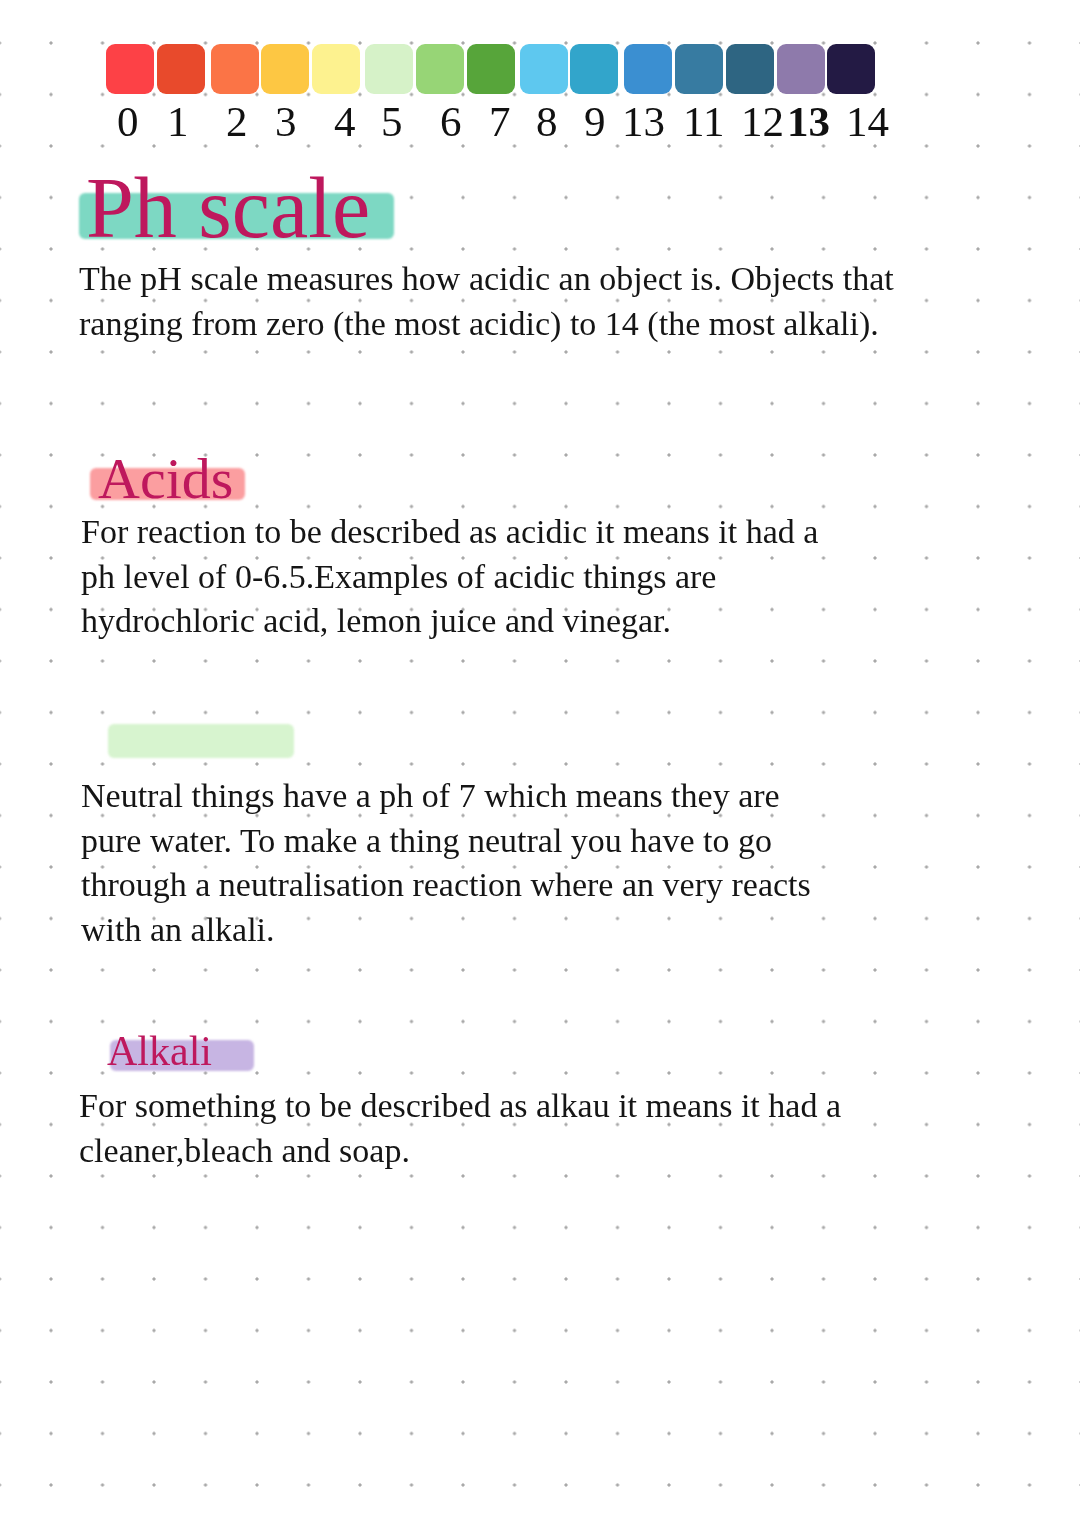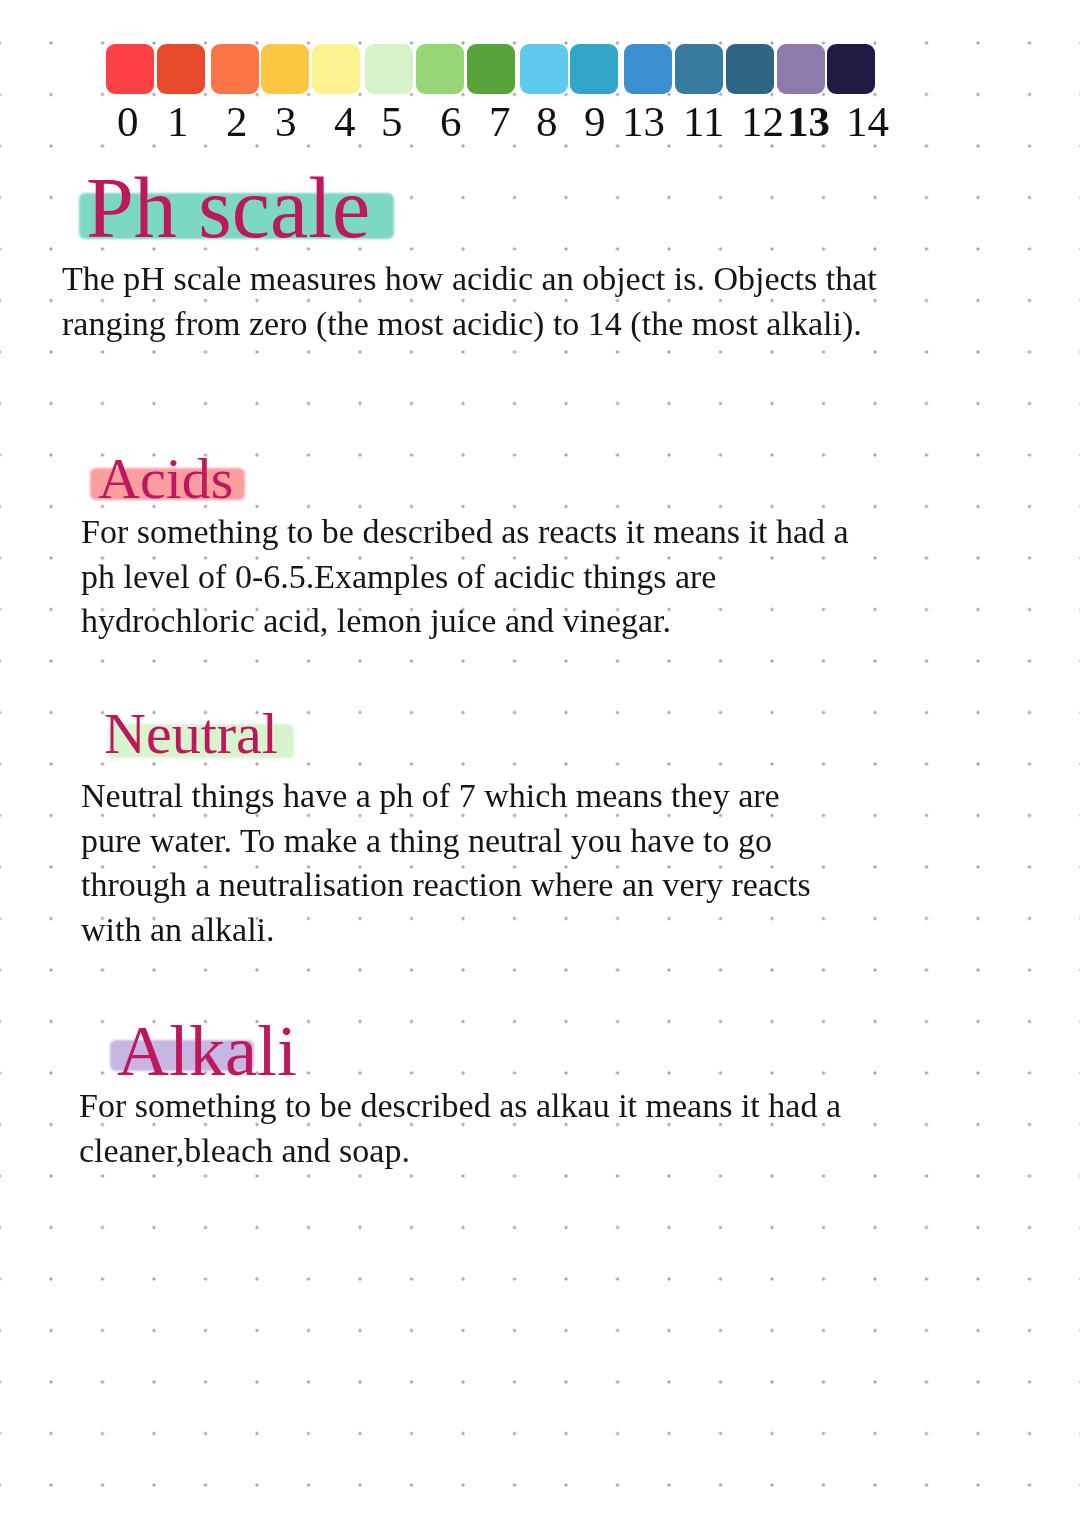"The pH scale measures how" p.para { left: 62px -> 79px }
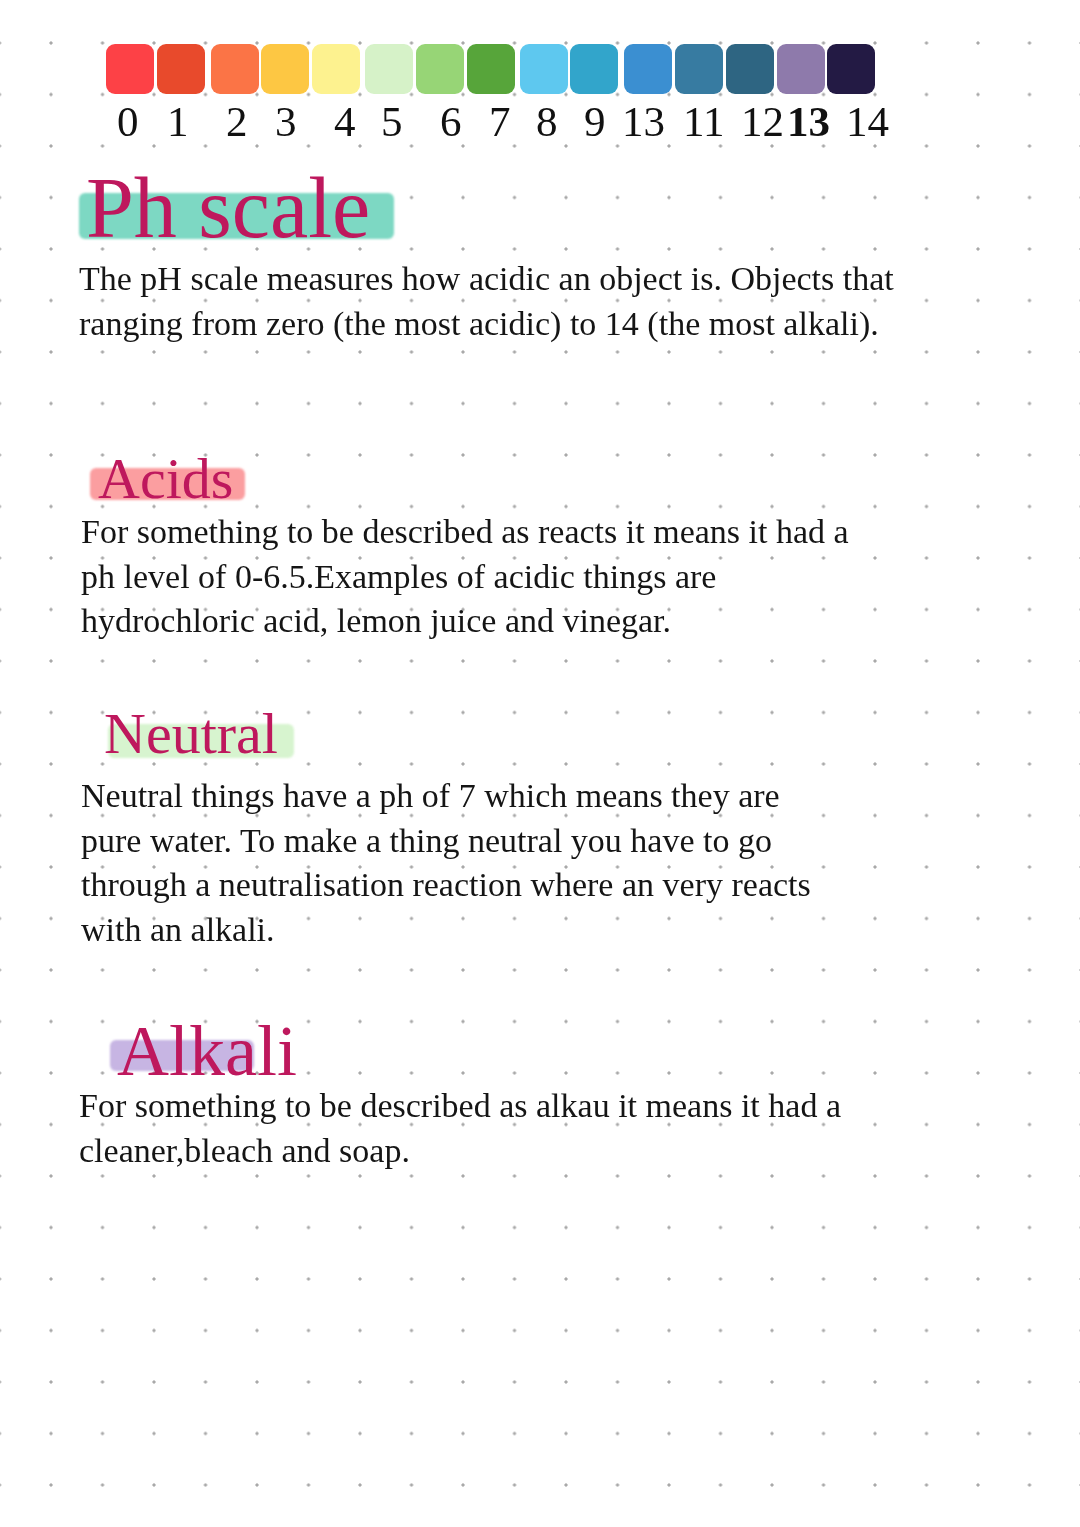"For something to be described as reacts" span { text: something to be described  as reacts -> reaction to be described  as acidic }
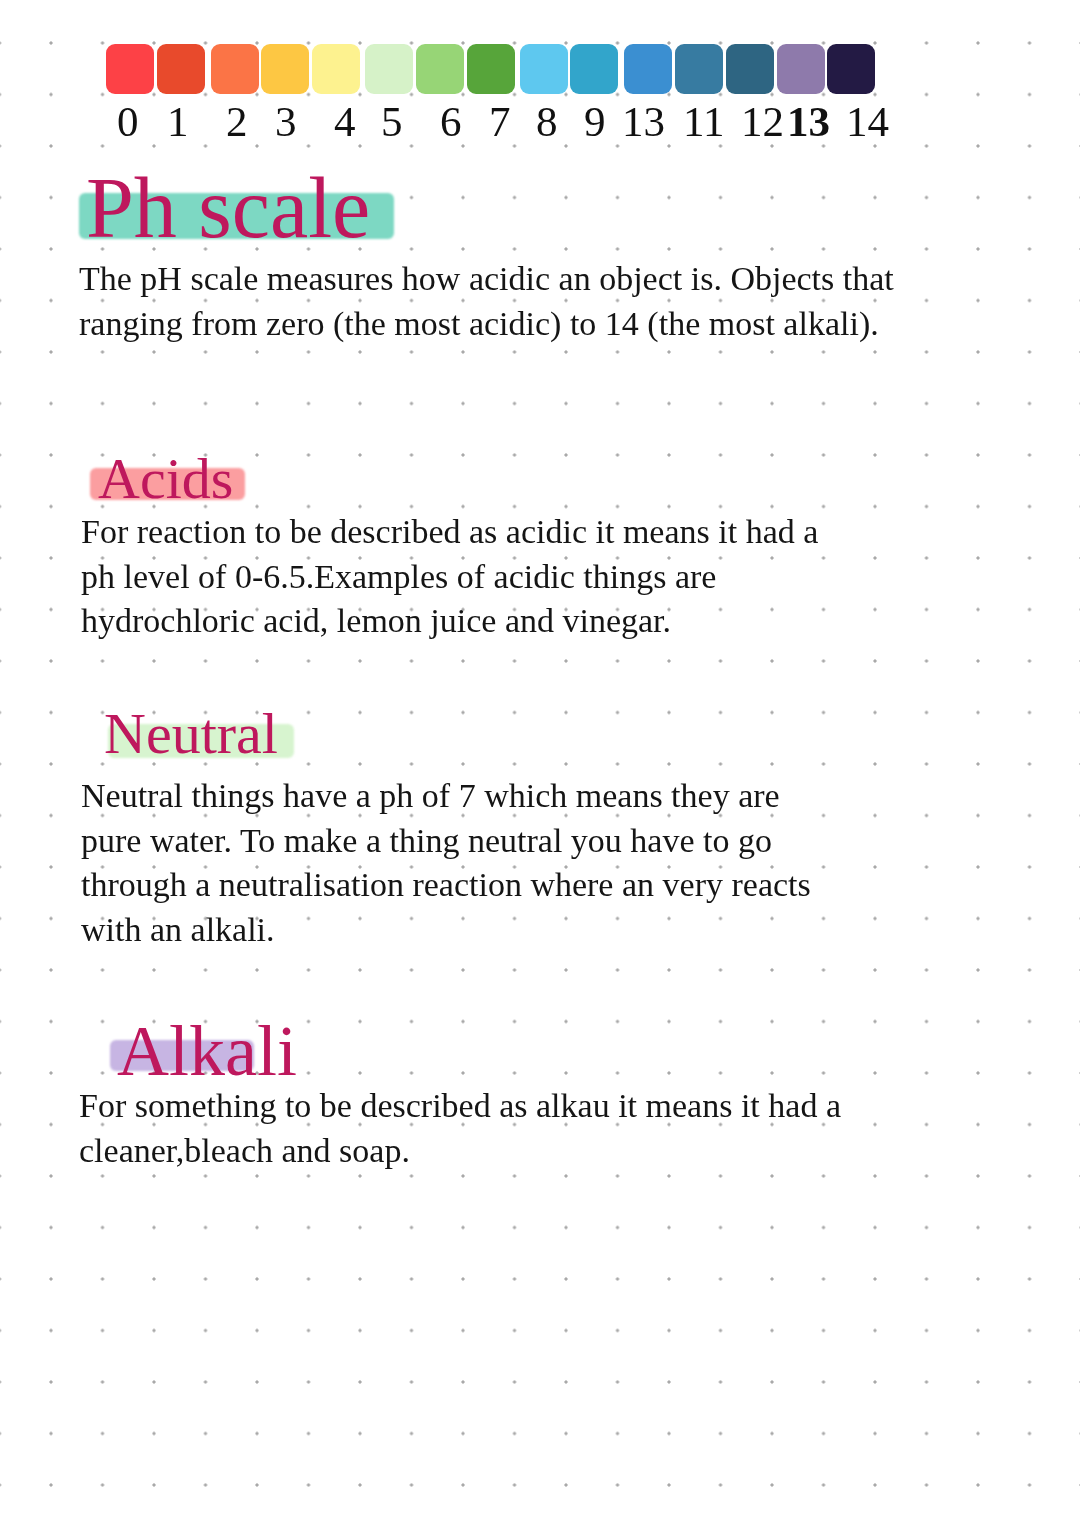"Neutral" h2.heading { html: <h2>Neutral</h2> -> none }
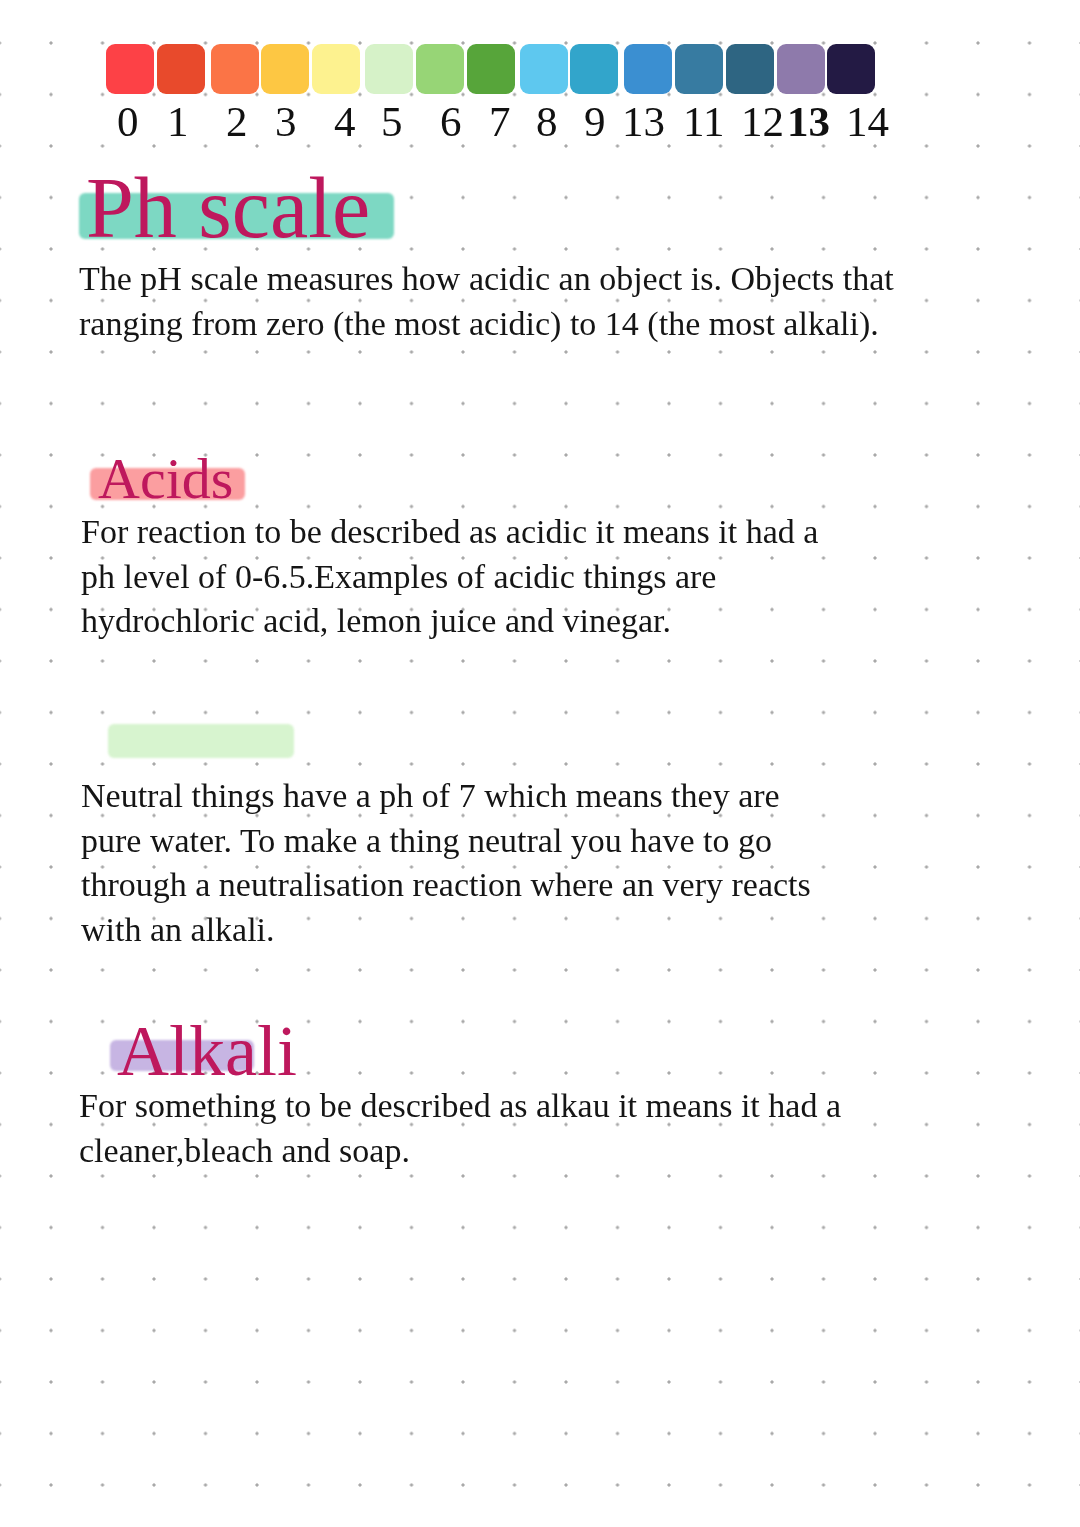"Alkali" h2.heading { font-size: 72px -> 42px; left: 117px -> 107px }
